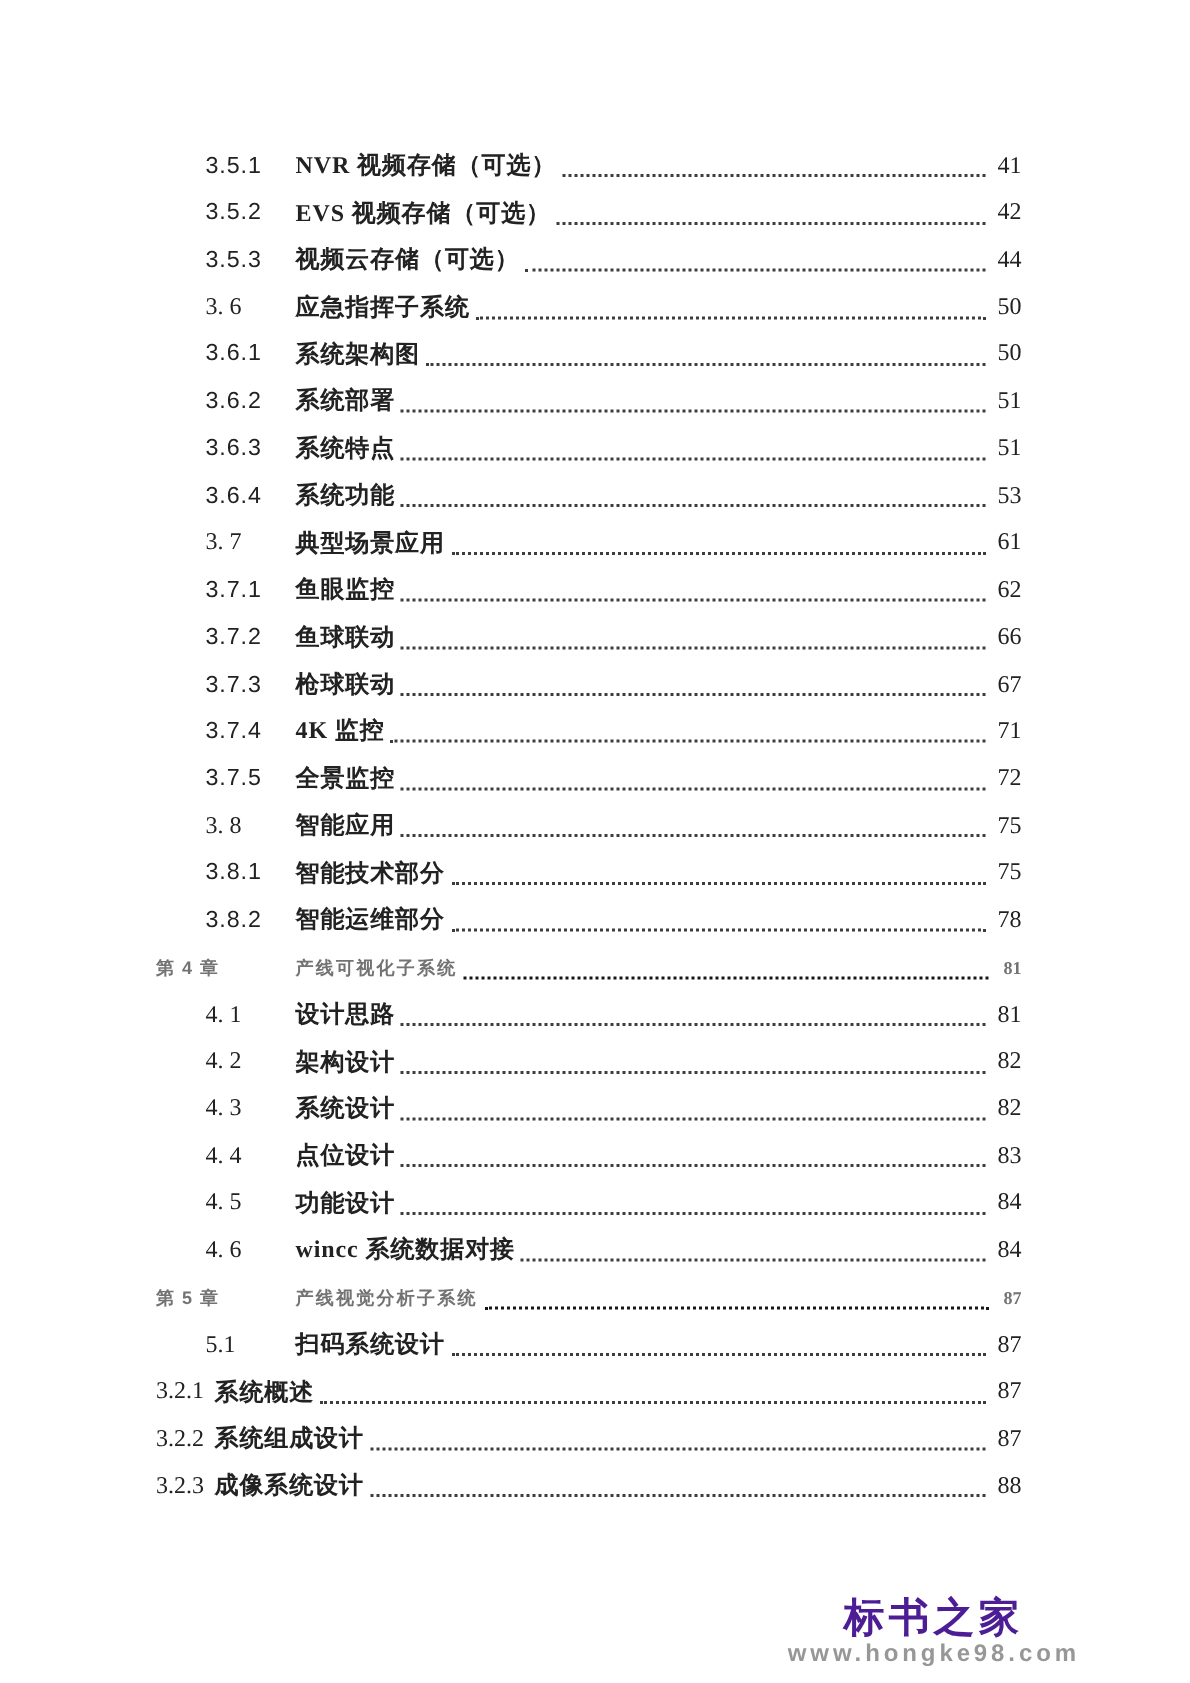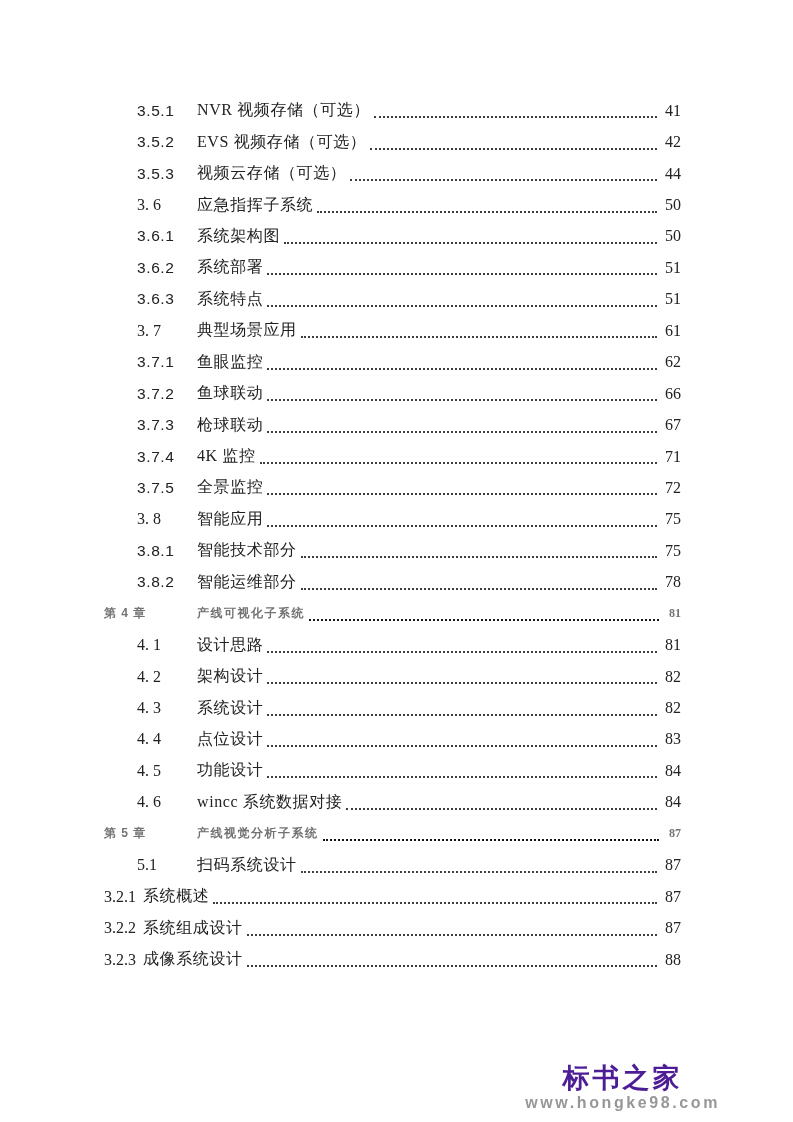"NVR 视频存储（可选）" .title { font-weight: none -> bold }
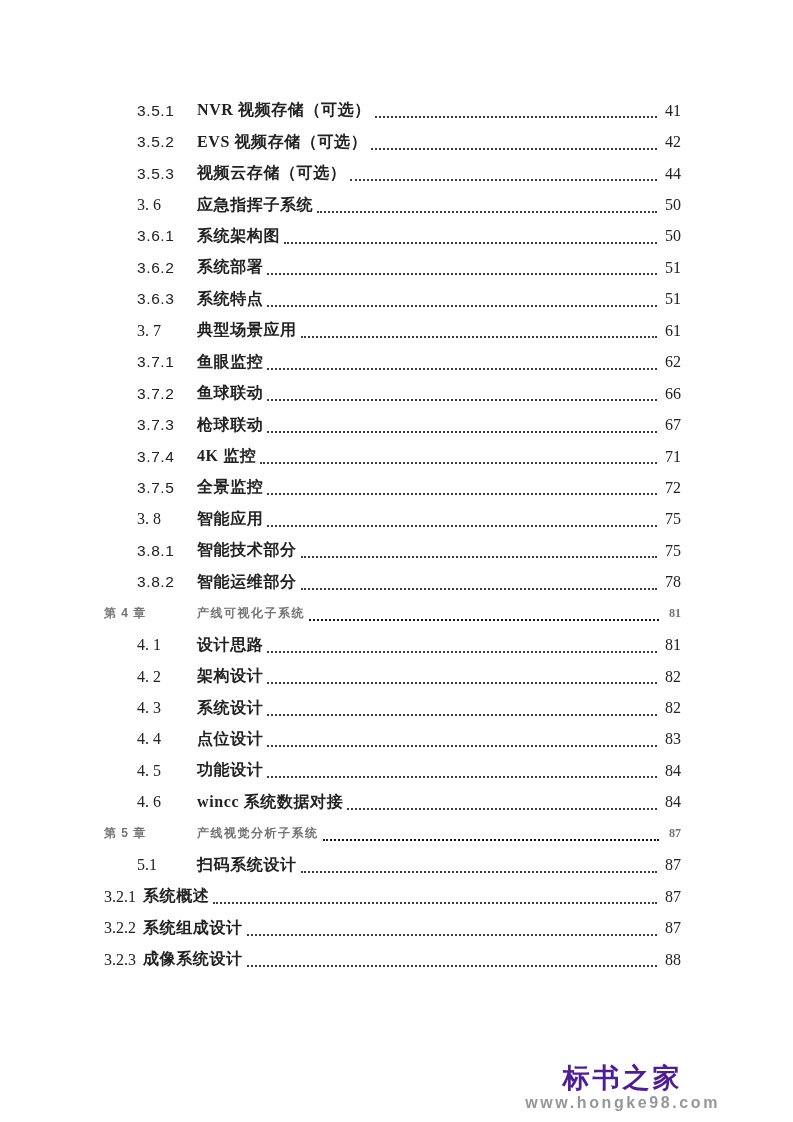"3.6.4" div.row { html: none -> <div> <span>3.6.4</span> <span>系统功能</span> <span></span> <span>53</span> </div> }
